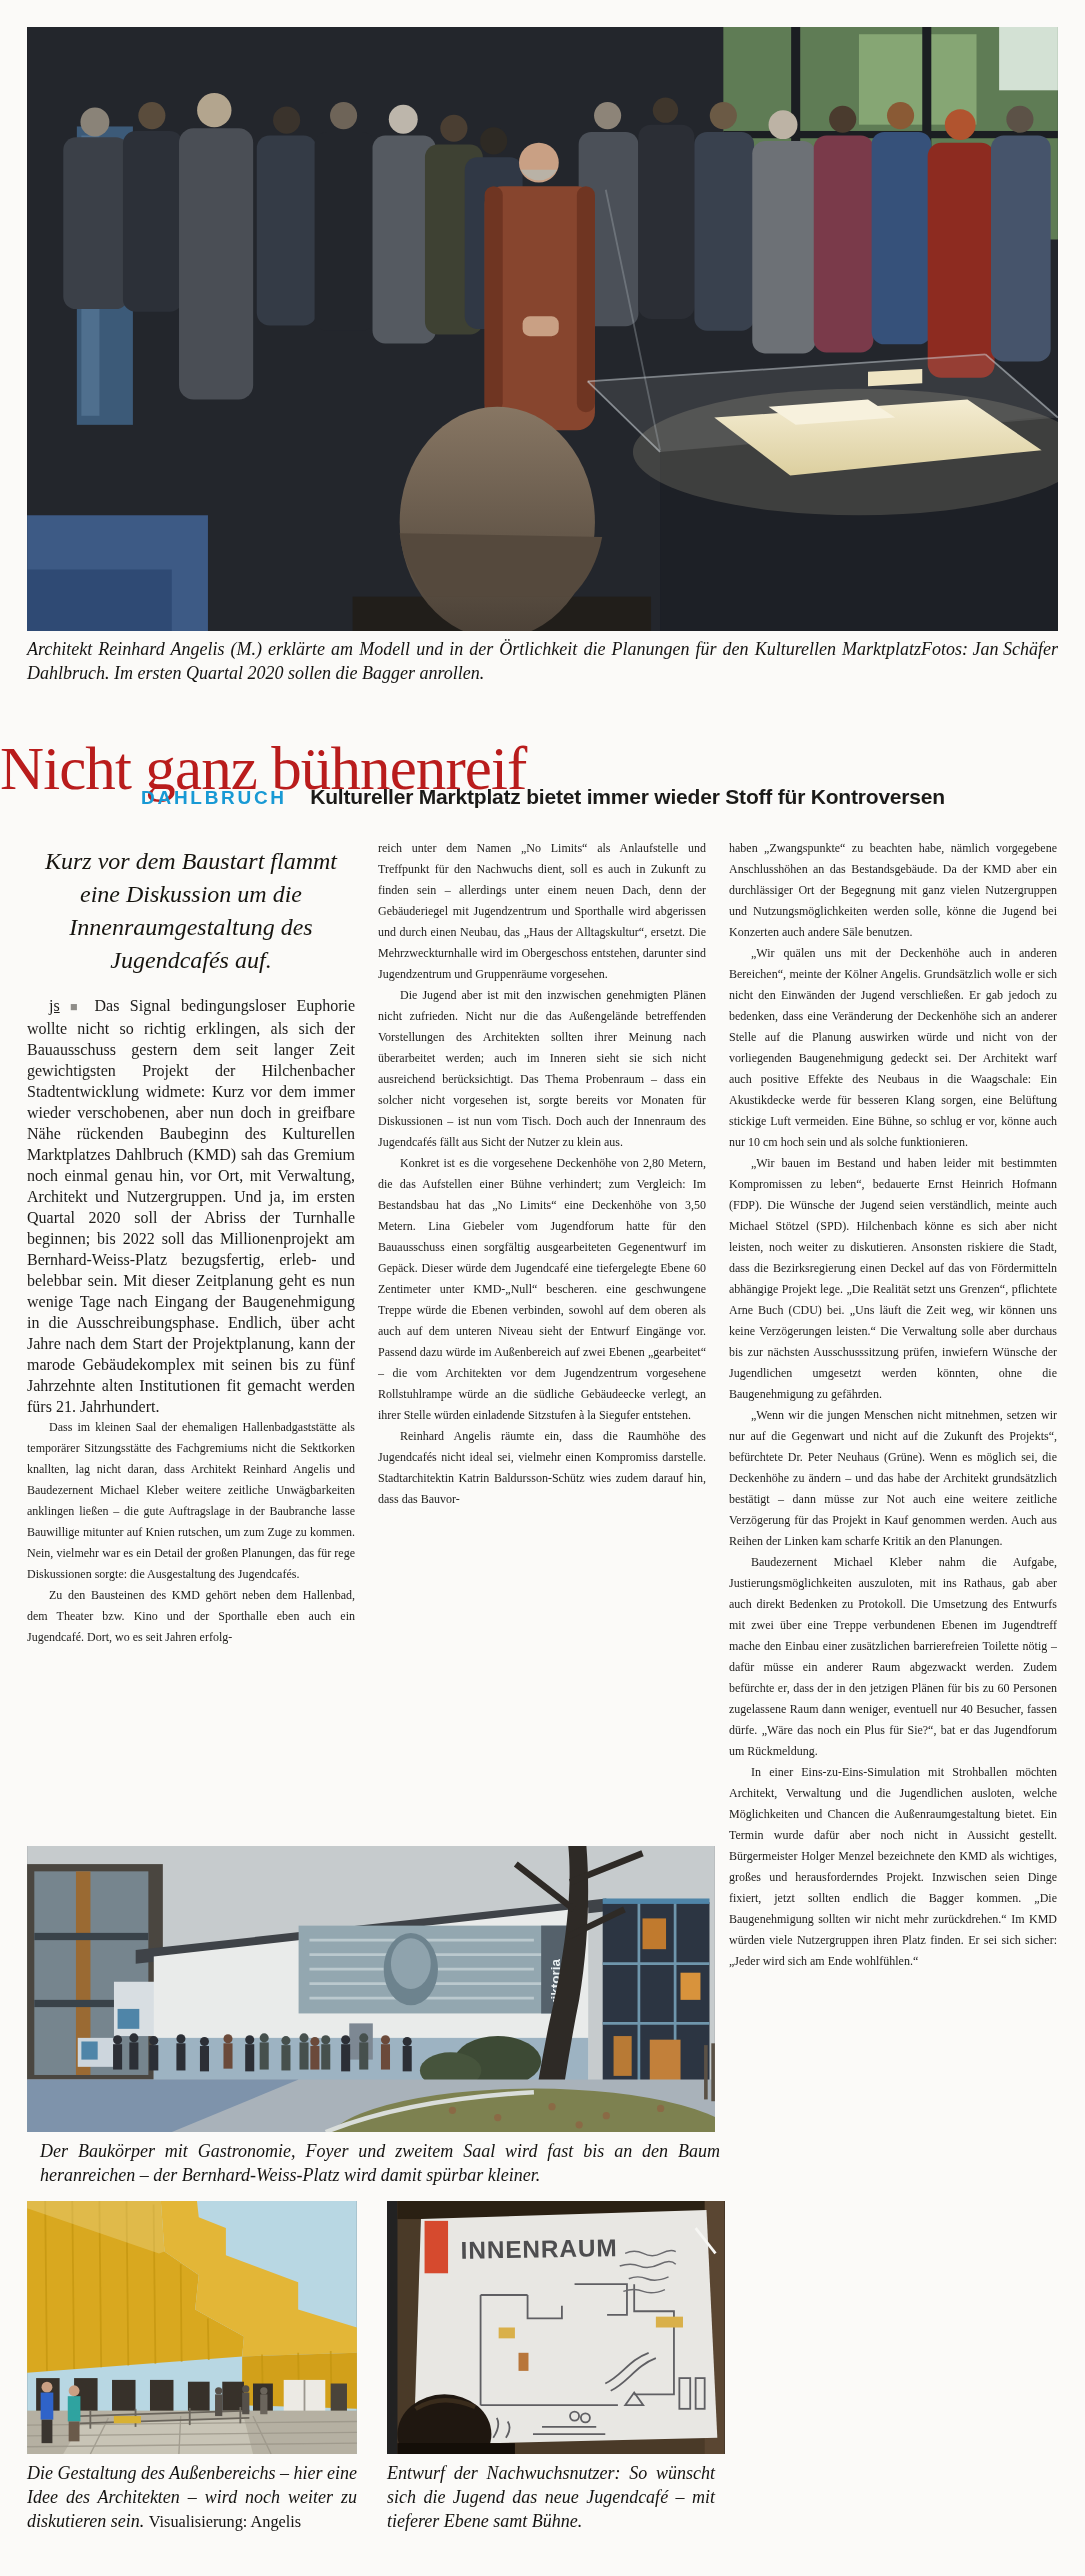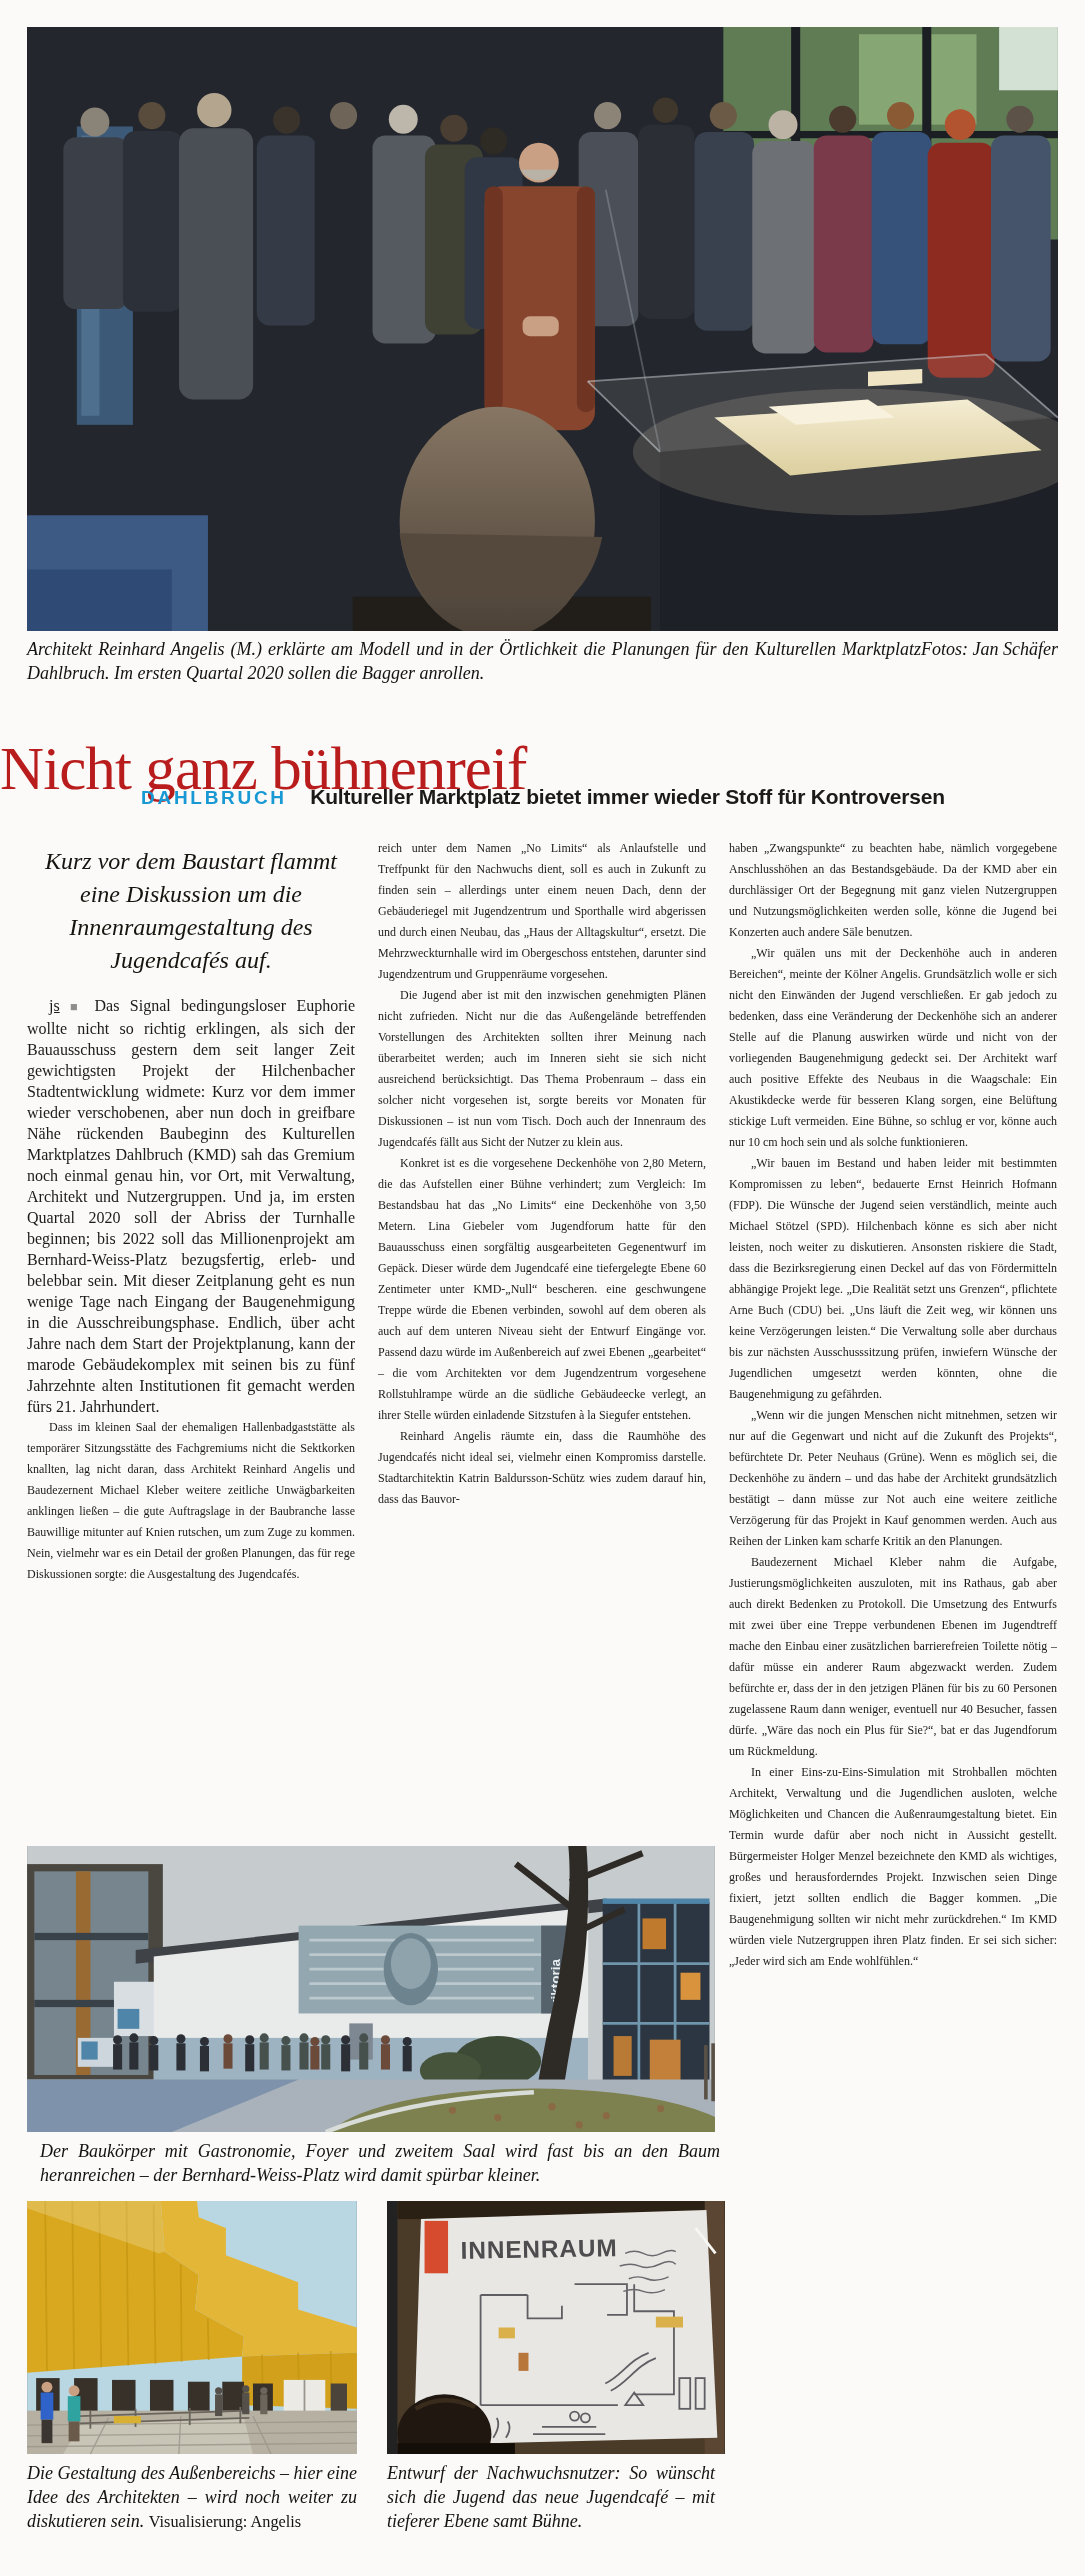"Zu den Bausteinen des KMD" p { html: none -> <p>Zu den Bausteinen des KMD gehört neben dem Hallenbad, dem Theater bzw. Kino und der Sporthalle eben auch ein Jugendcafé. Dort, wo es seit Jahren erfolg-</p> }
